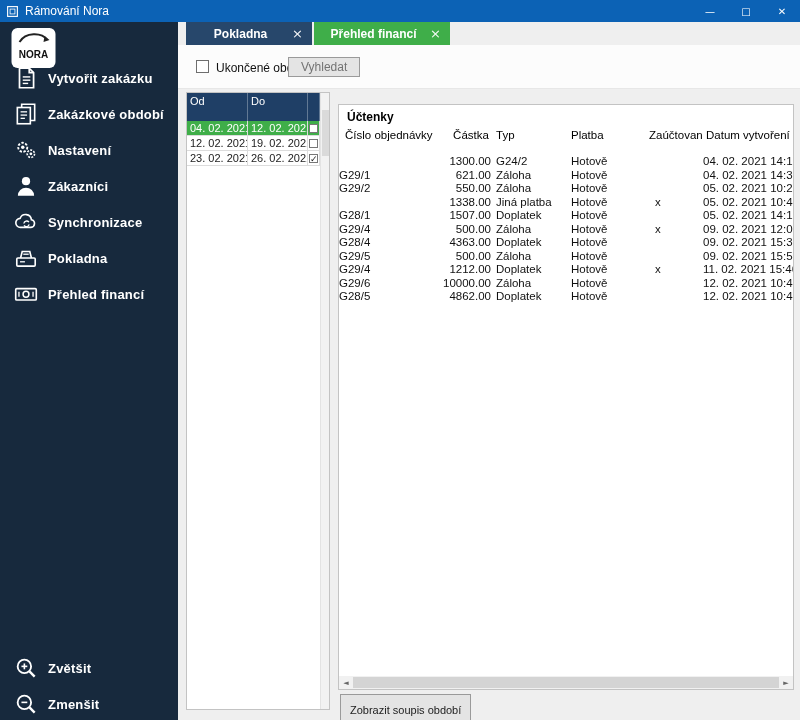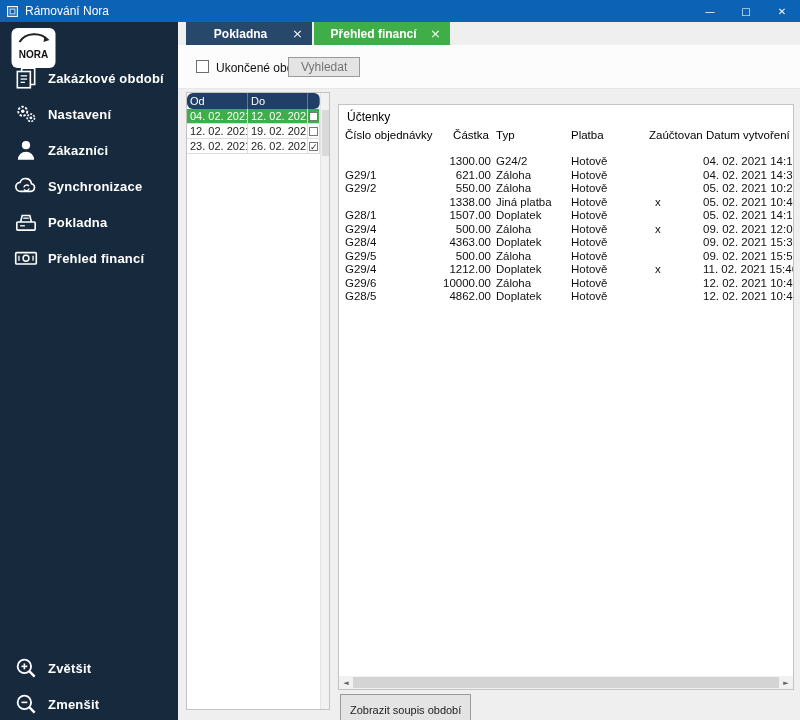"Vytvořit zakázku" div.menu-item { html: none -> <div> <span> <svg> <path></path> <path></path> <line></line> <line></line> <line></line> </svg> </span> <span>Vytvořit zakázku</span> </div> }
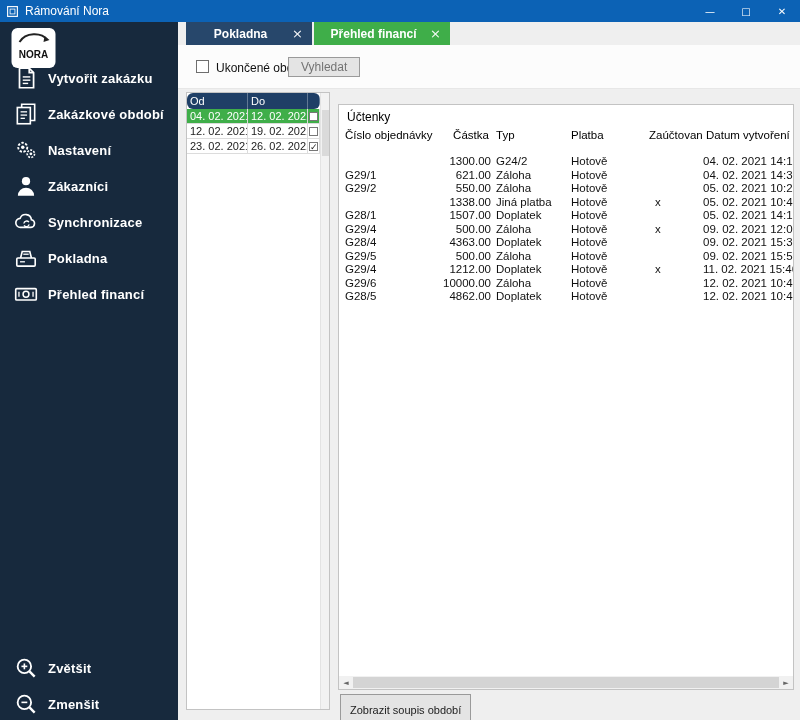"Od" .p-header { border-radius: 6px -> none; height: 16px -> 28px }
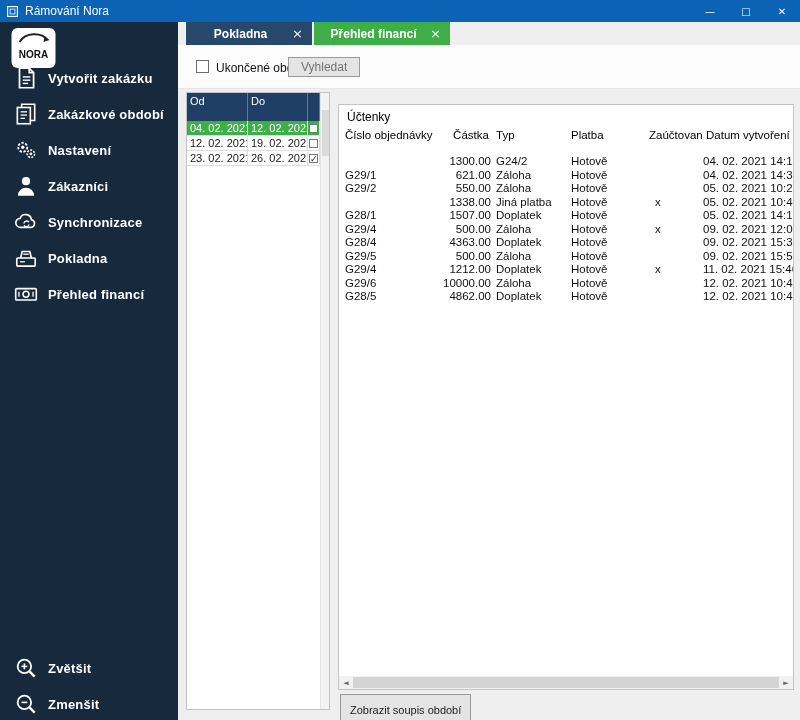"Účtenky" .r-title { font-weight: normal -> bold }
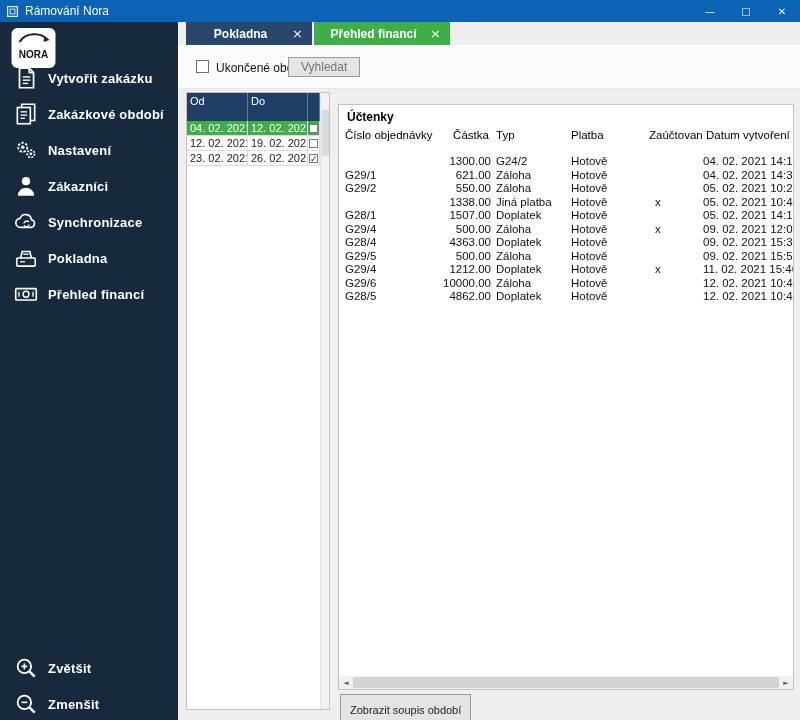"G29/1" .rc1 { padding-left: 6px -> none }
